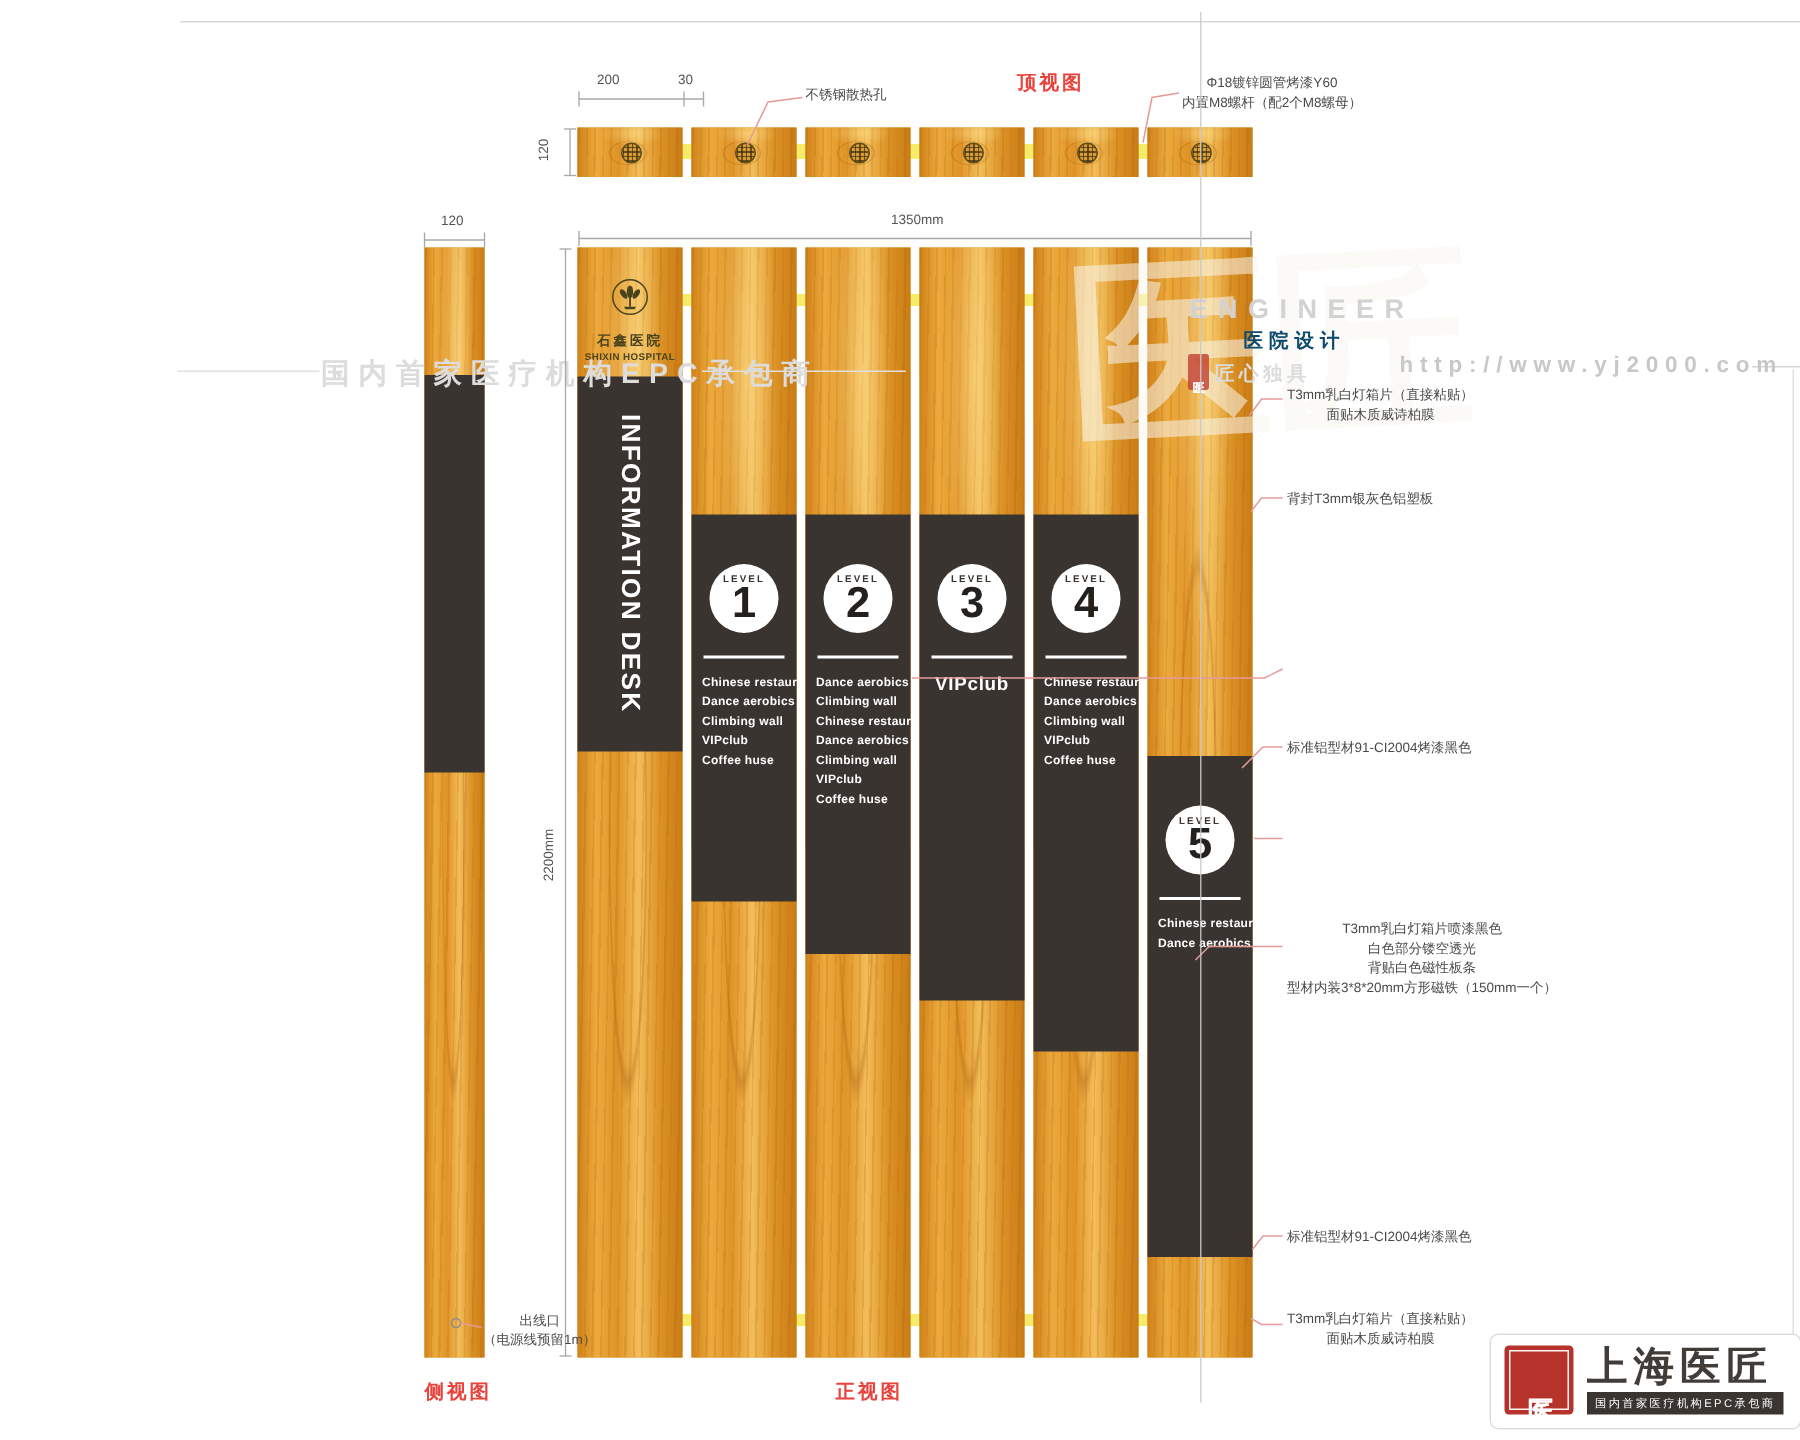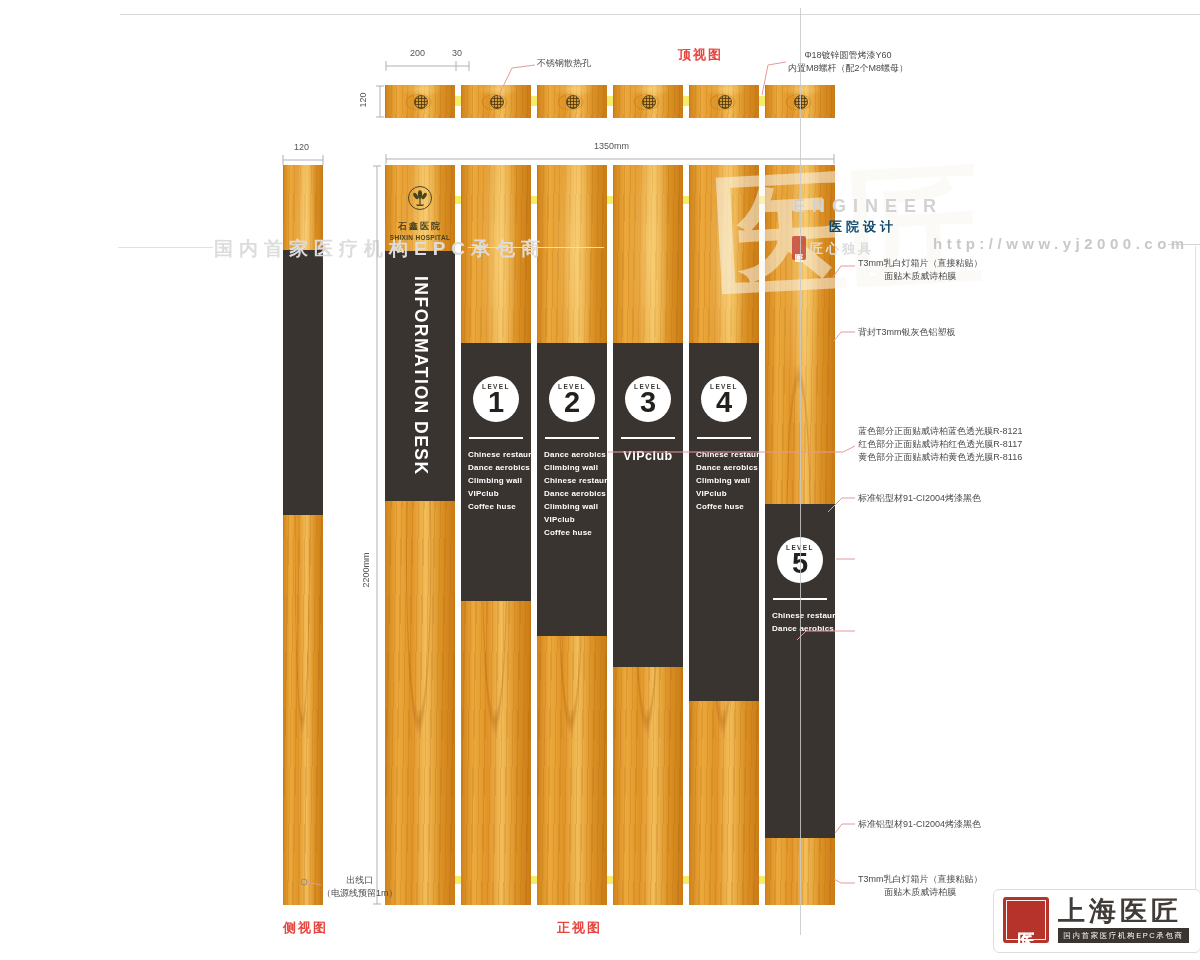"200" div.dim { left: 410px -> 398px }
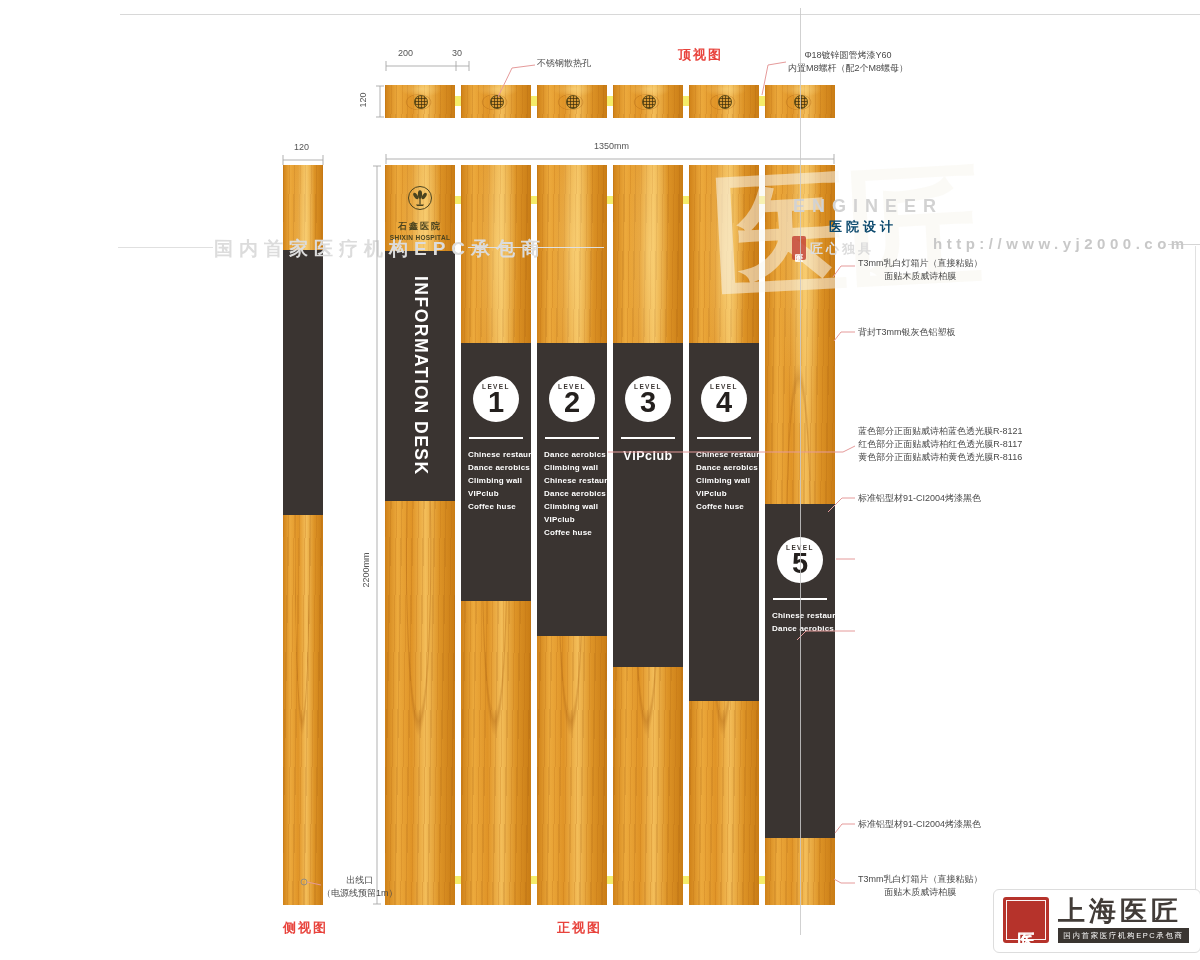"蓝色部分正面贴威诗柏蓝色透光膜R-8121" div.ann { html: <div> <div>蓝色部分正面贴威诗柏蓝色透光膜R-8121</div> <div>红色部分正面贴威诗柏红色透光膜R-8117</div> <div>黄色部分正面贴威诗柏黄色透光膜R-8116</div> </div> -> none }
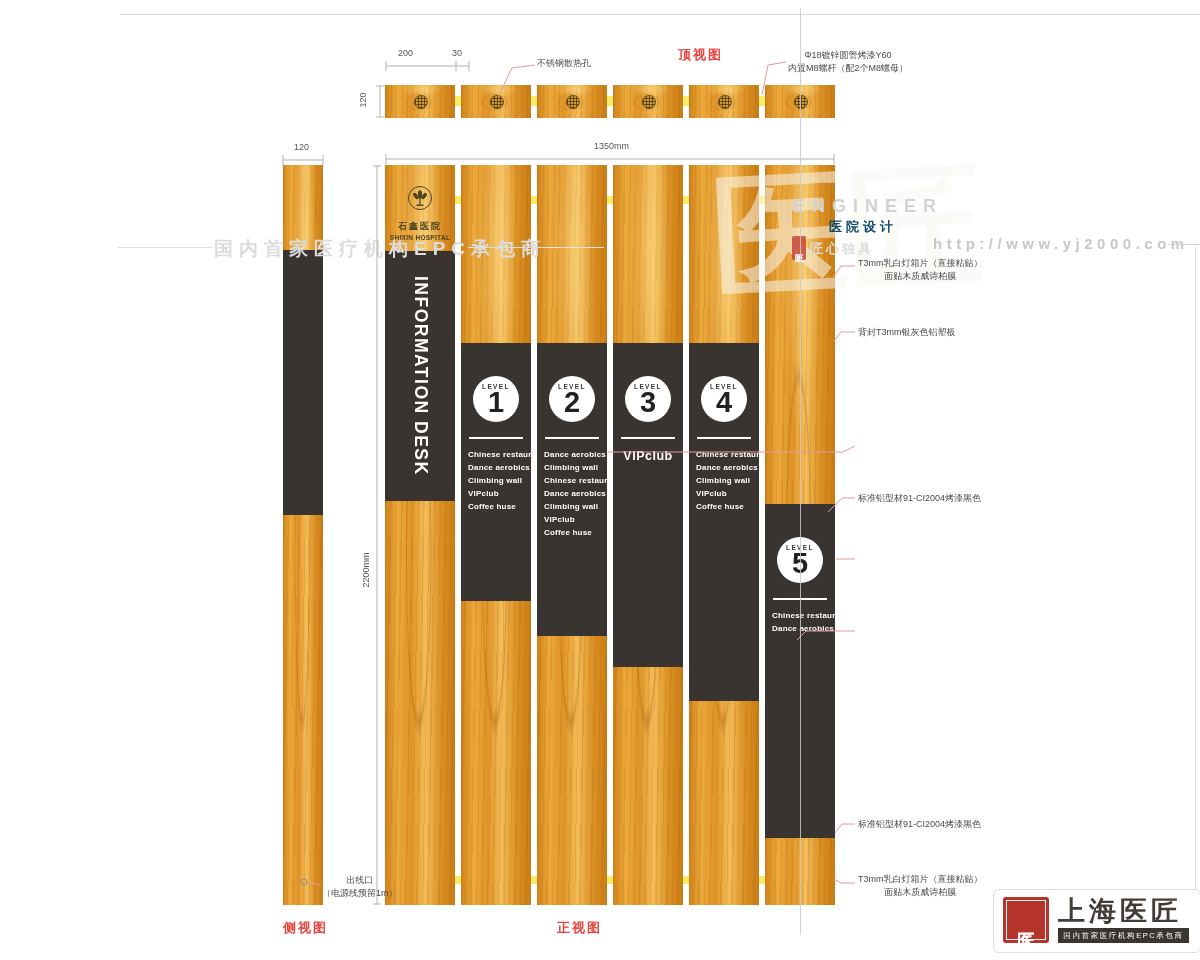"T3mm乳白灯箱片喷漆黑色" div.ann { html: none -> <div> <div>T3mm乳白灯箱片喷漆黑色</div> <div>白色部分镂空透光</div> <div>背贴白色磁性板条</div> <div>型材内装3*8*20mm方形磁铁（150mm一个）</div> </div> }
